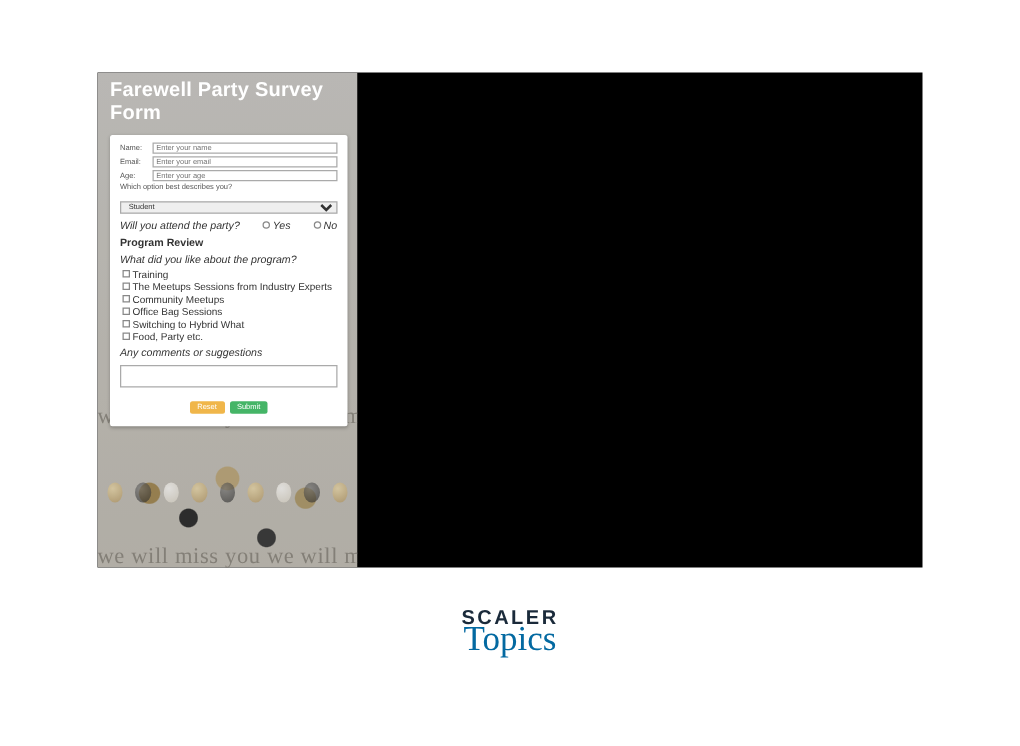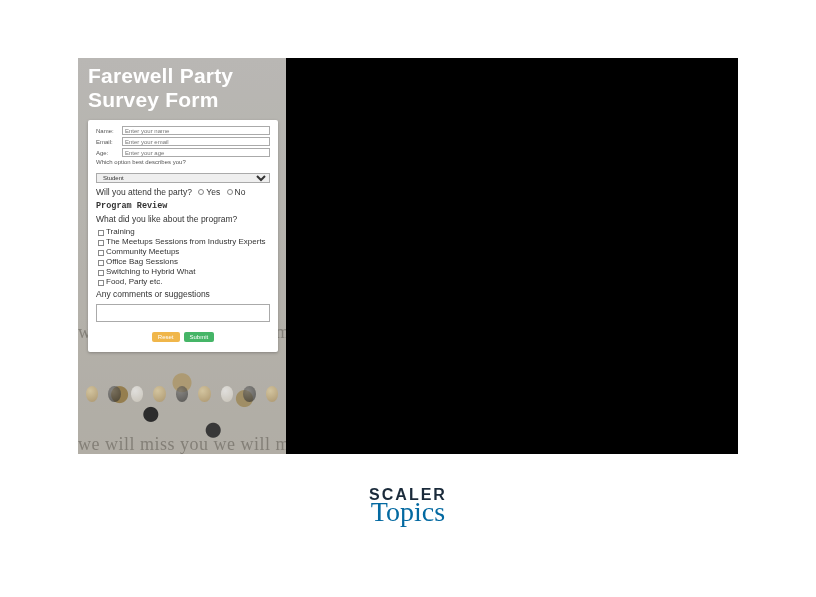"Farewell Party Survey Form" .form-title { font-size: 21px -> 16px }
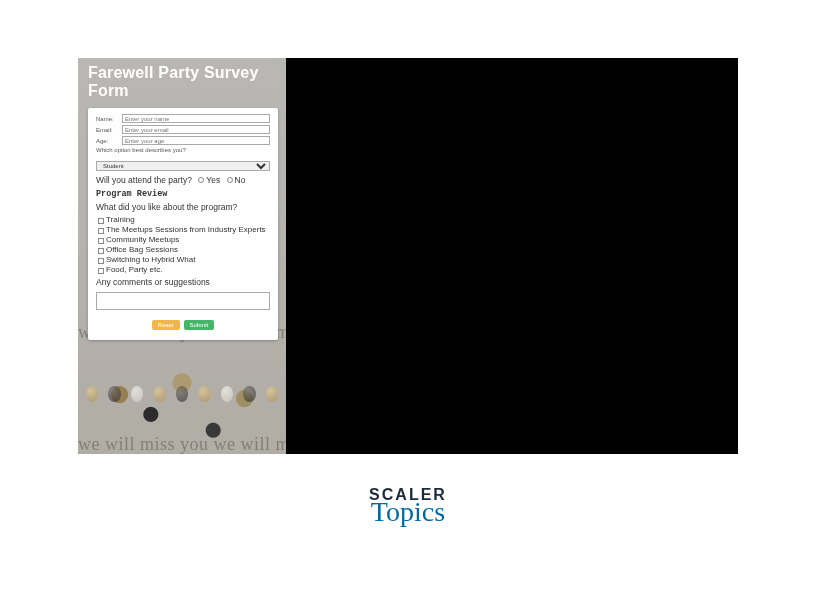"Will you attend the party?" .q { font-style: none -> italic }
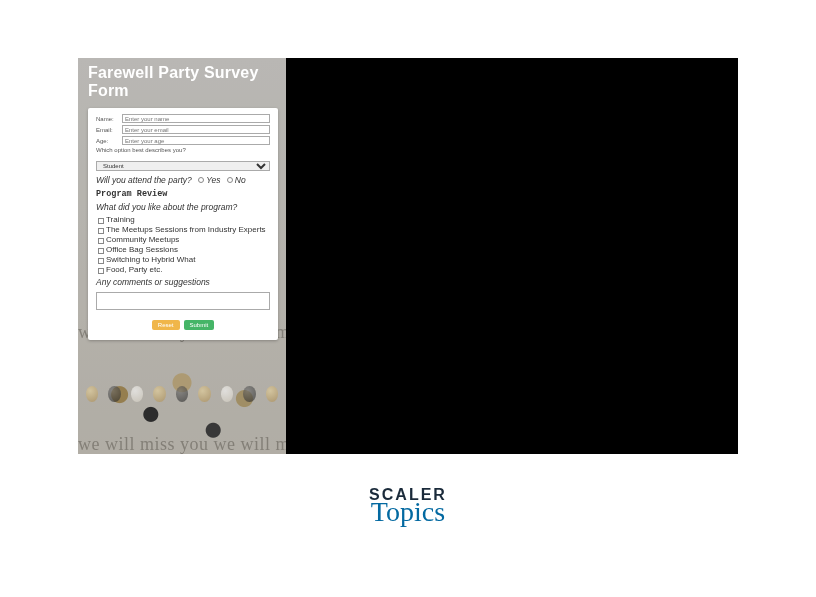"Yes" .radio-row { margin-left: 4px -> 16px }
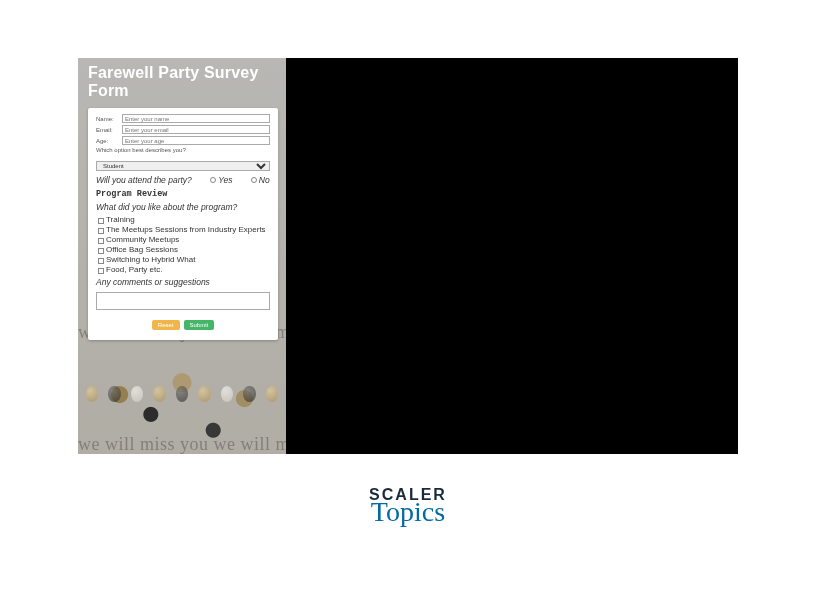"Program Review" .qh { font-family: Liberation Mono, monospace -> none }
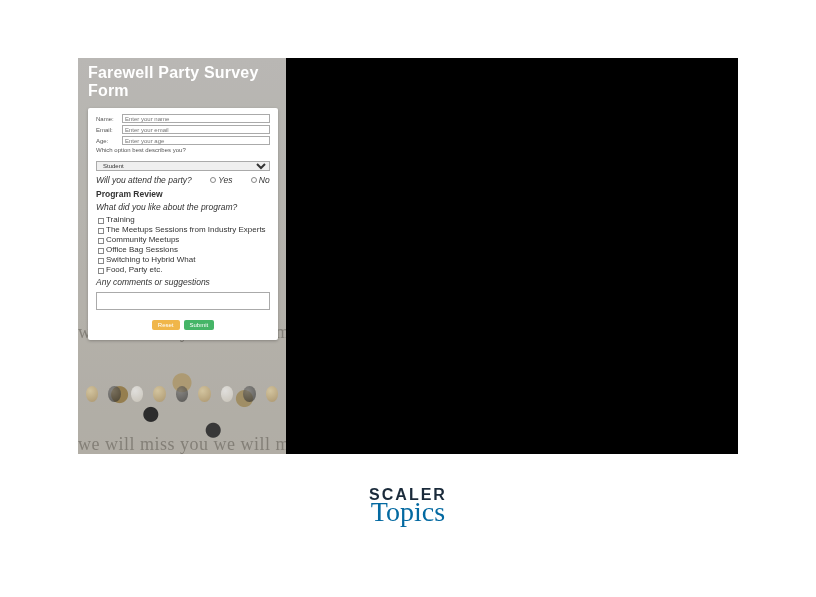"Training" .opt { align-items: flex-end -> flex-start }
